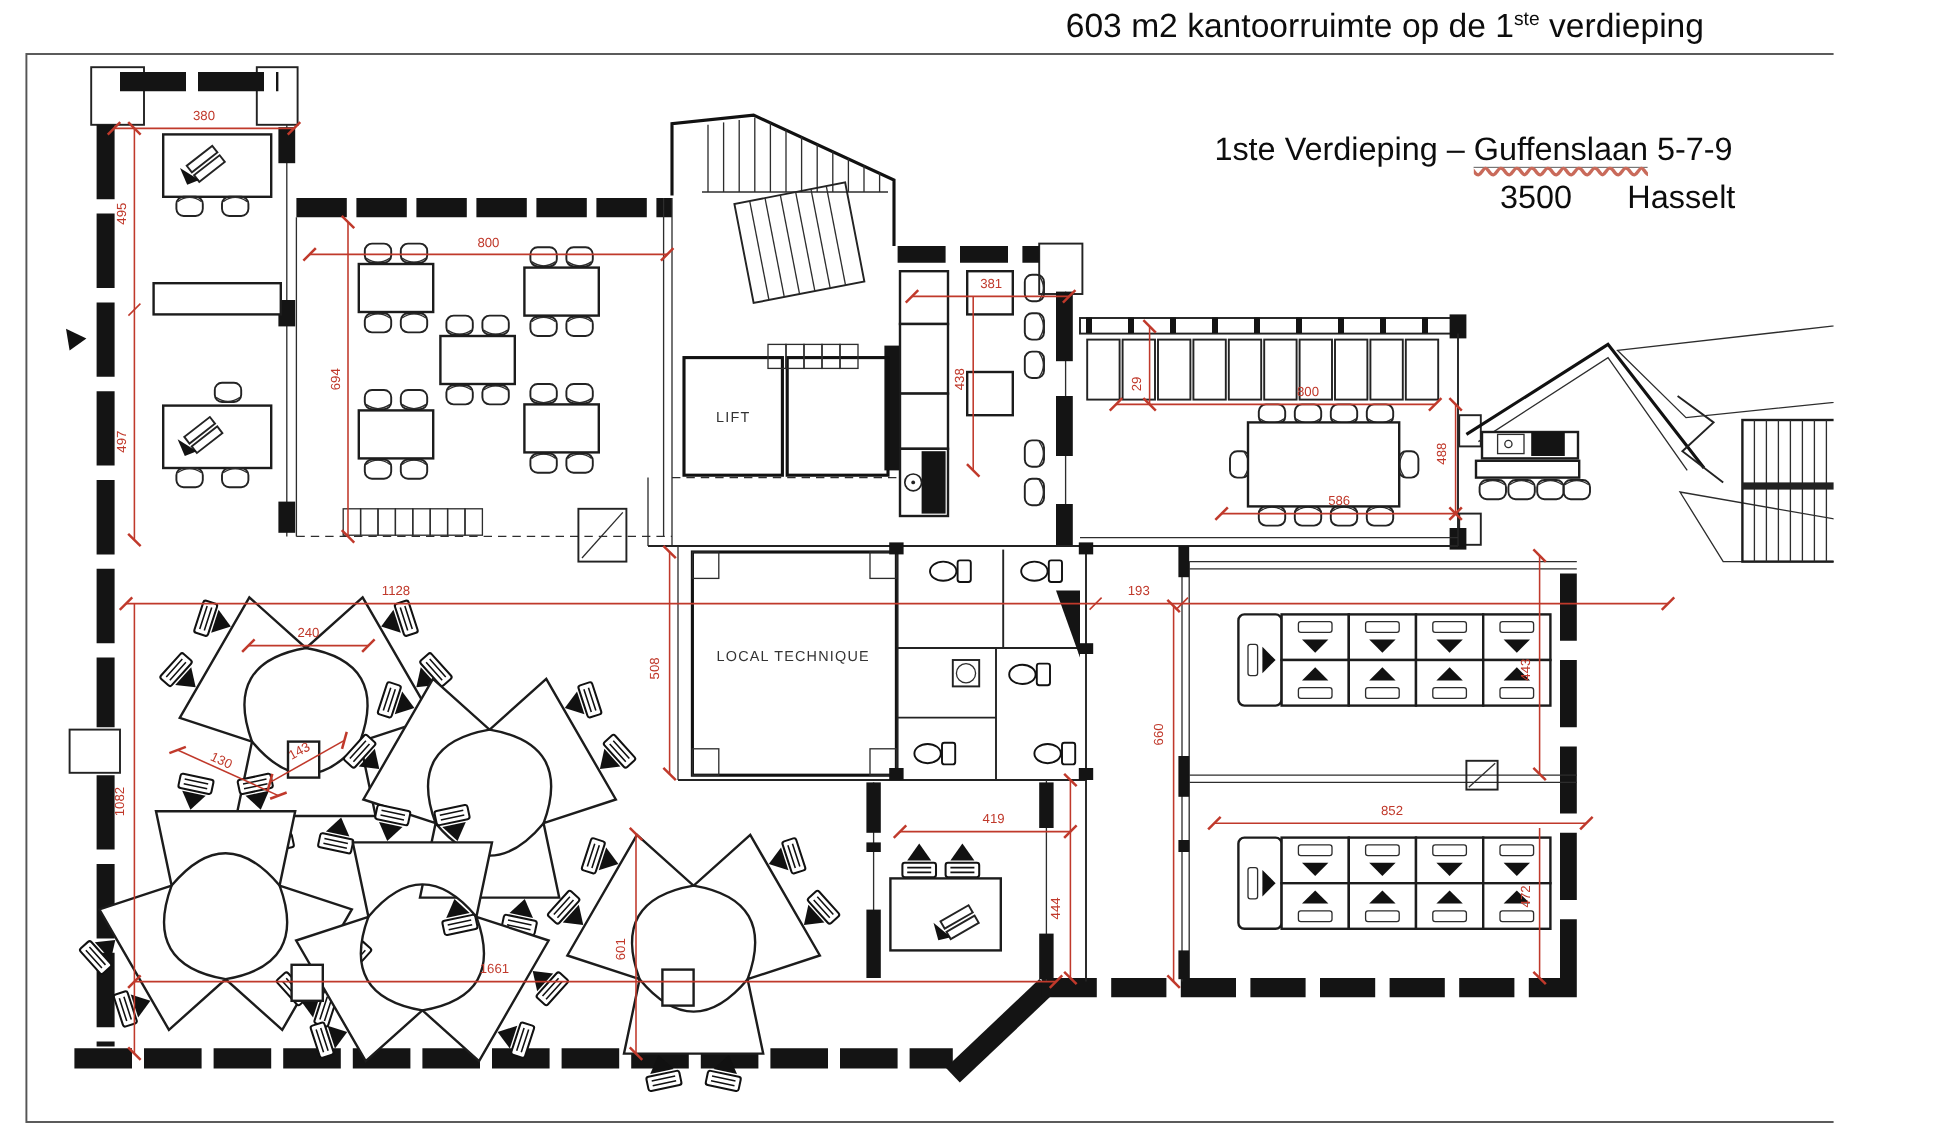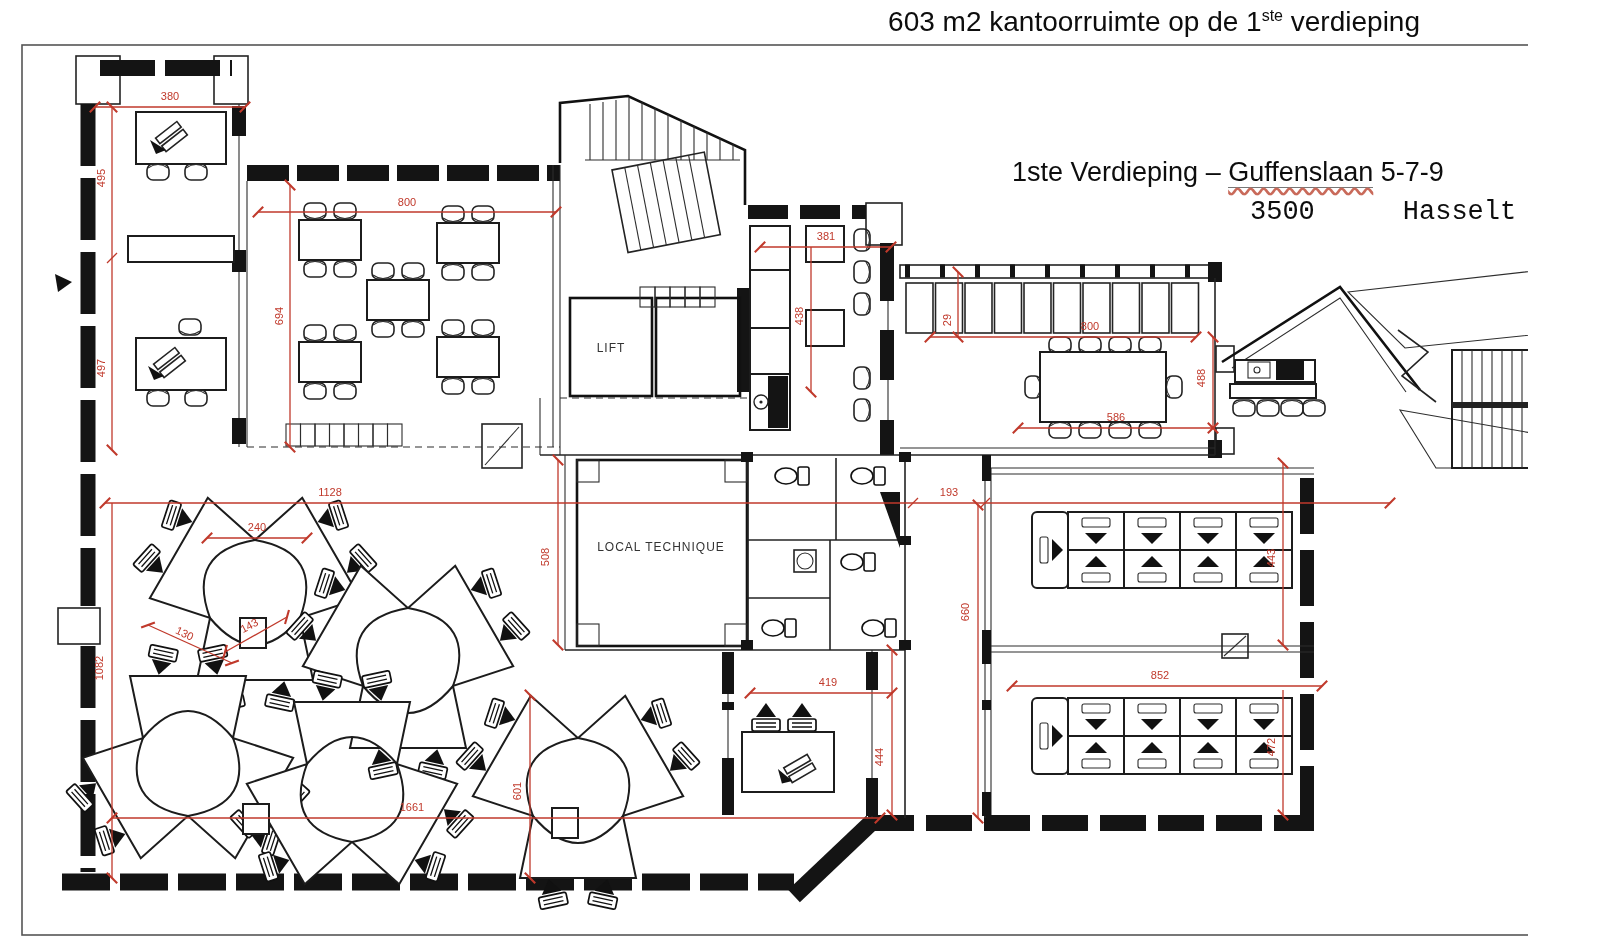"1ste Verdieping – Guffenslaan 5-7-9" #address { margin-top: 48px -> none }
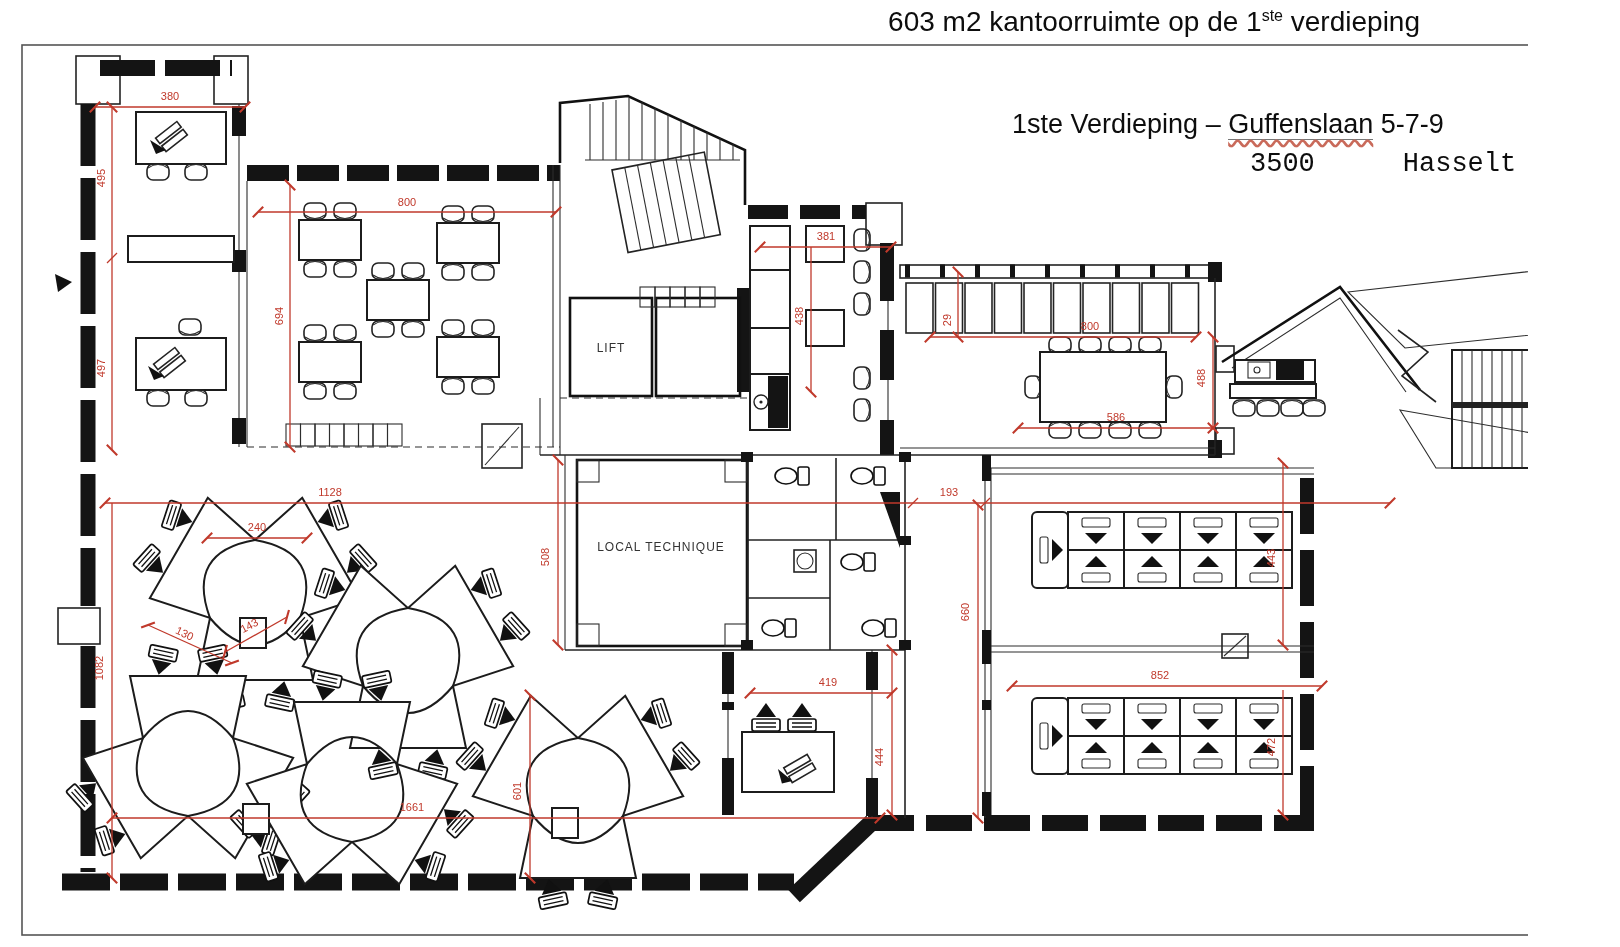"3500" #address .line2 { font-family: Liberation Mono, monospace -> none; gap: 88px -> 46px }
